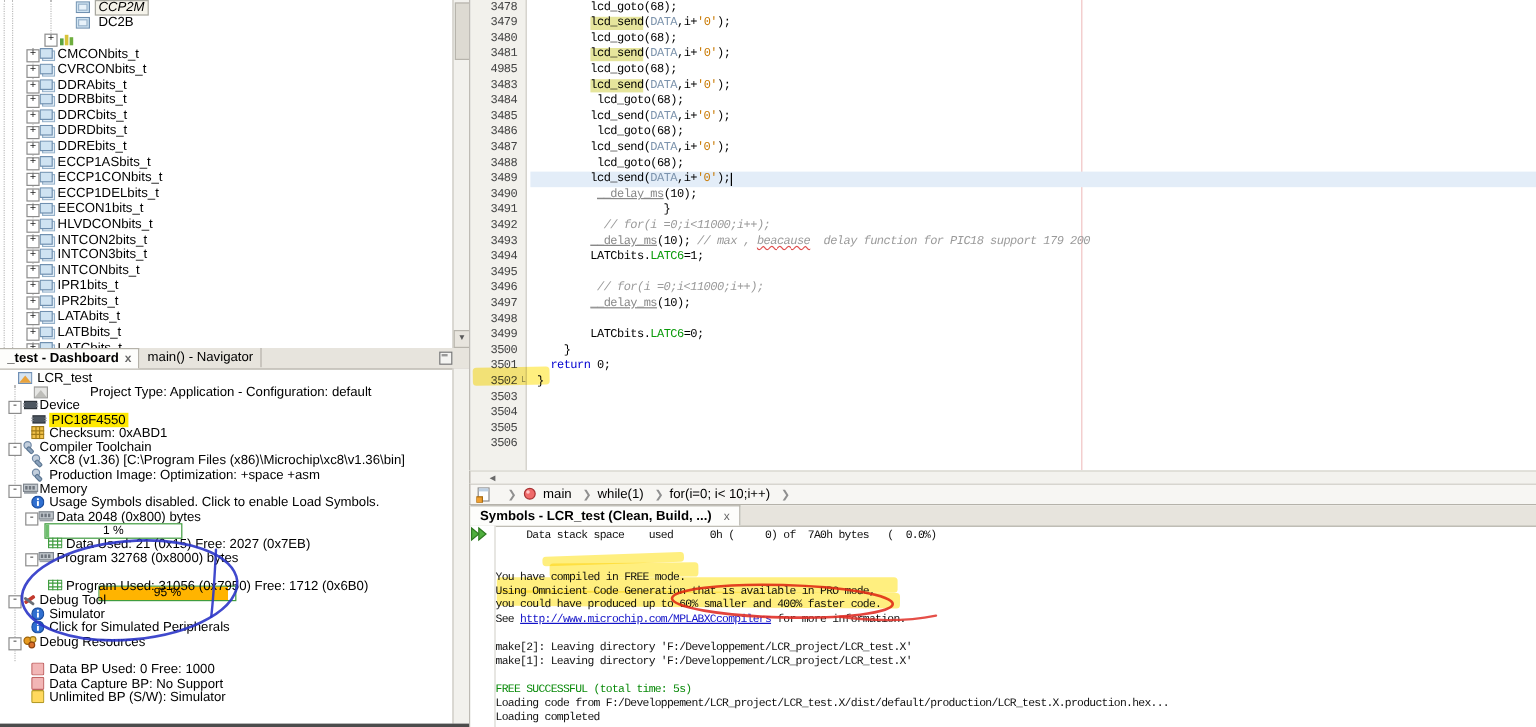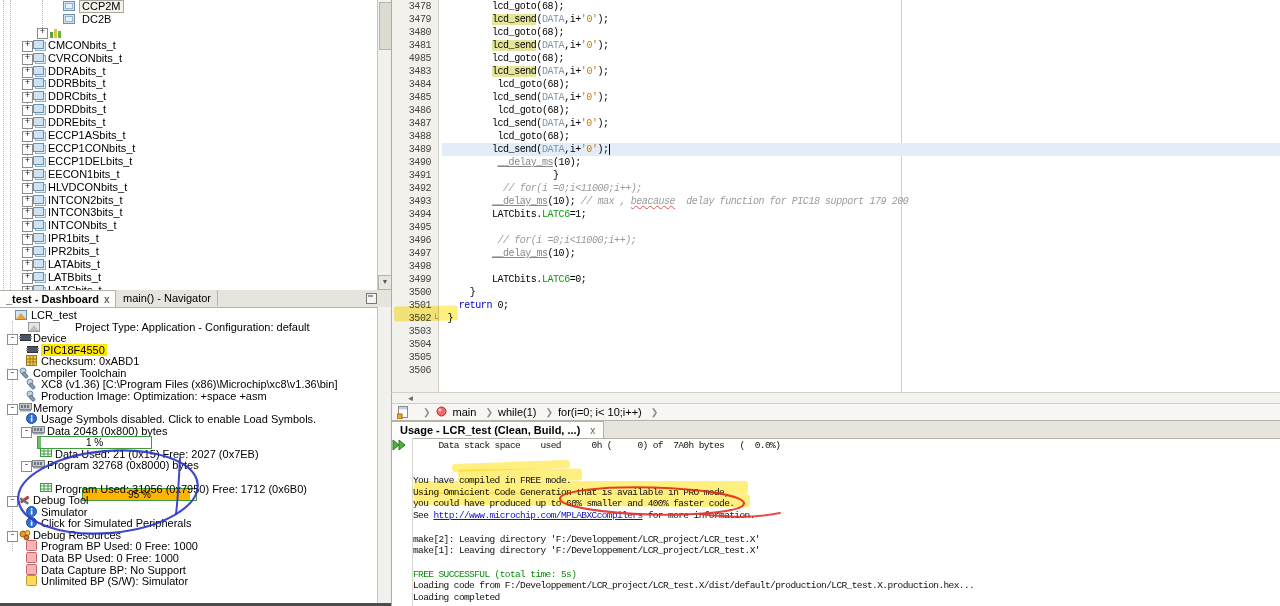"CCP2M" div.trow { font-style: none -> italic }
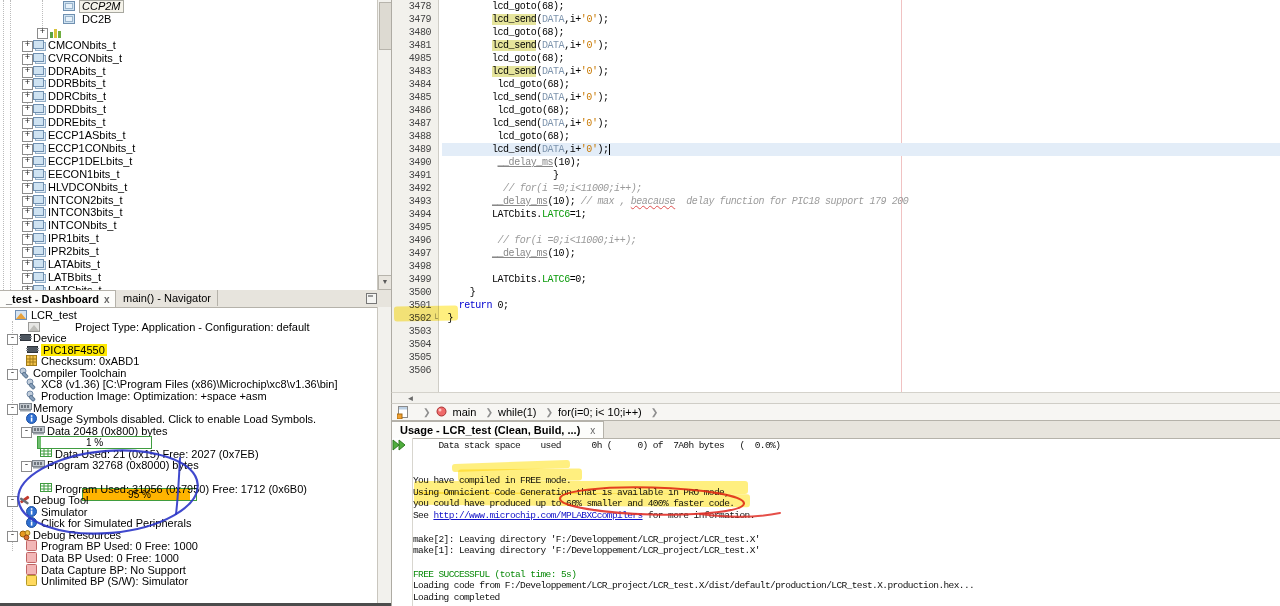"Usage - LCR_test (Clean, Build," span { text: Usage -> Symbols }
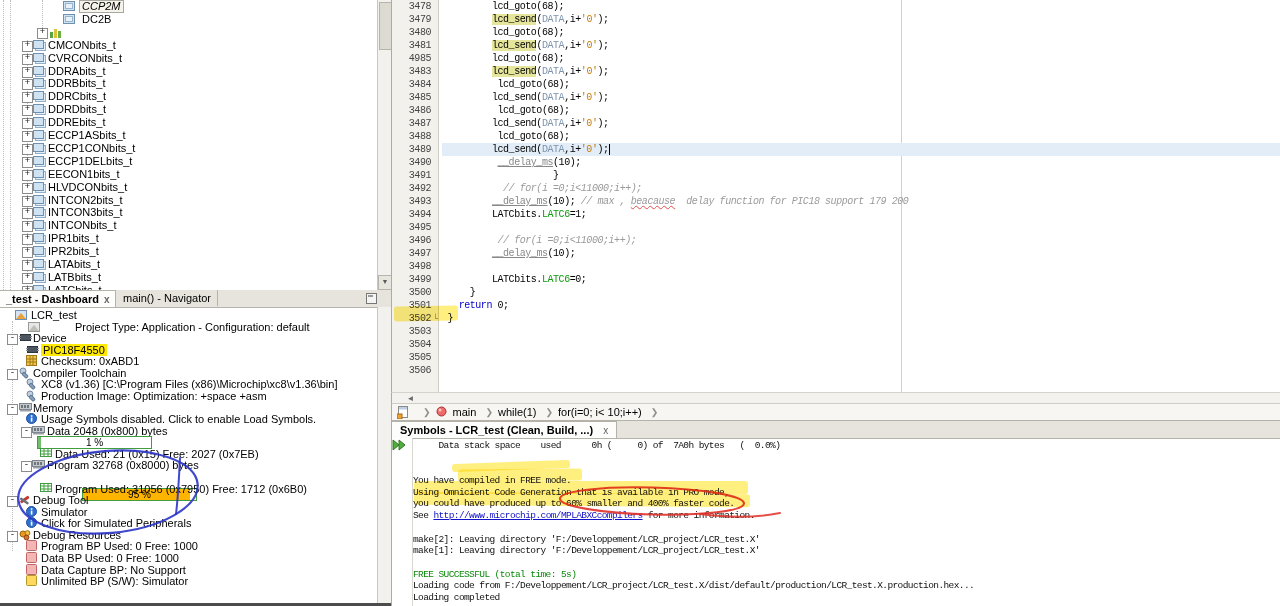"Program BP Used: 0 Free:" div.drow { html: <div> <span> <svg> <rect></rect> </svg> </span> <span>Program BP Used: 0 Free: 1000</span> </div> -> none }
